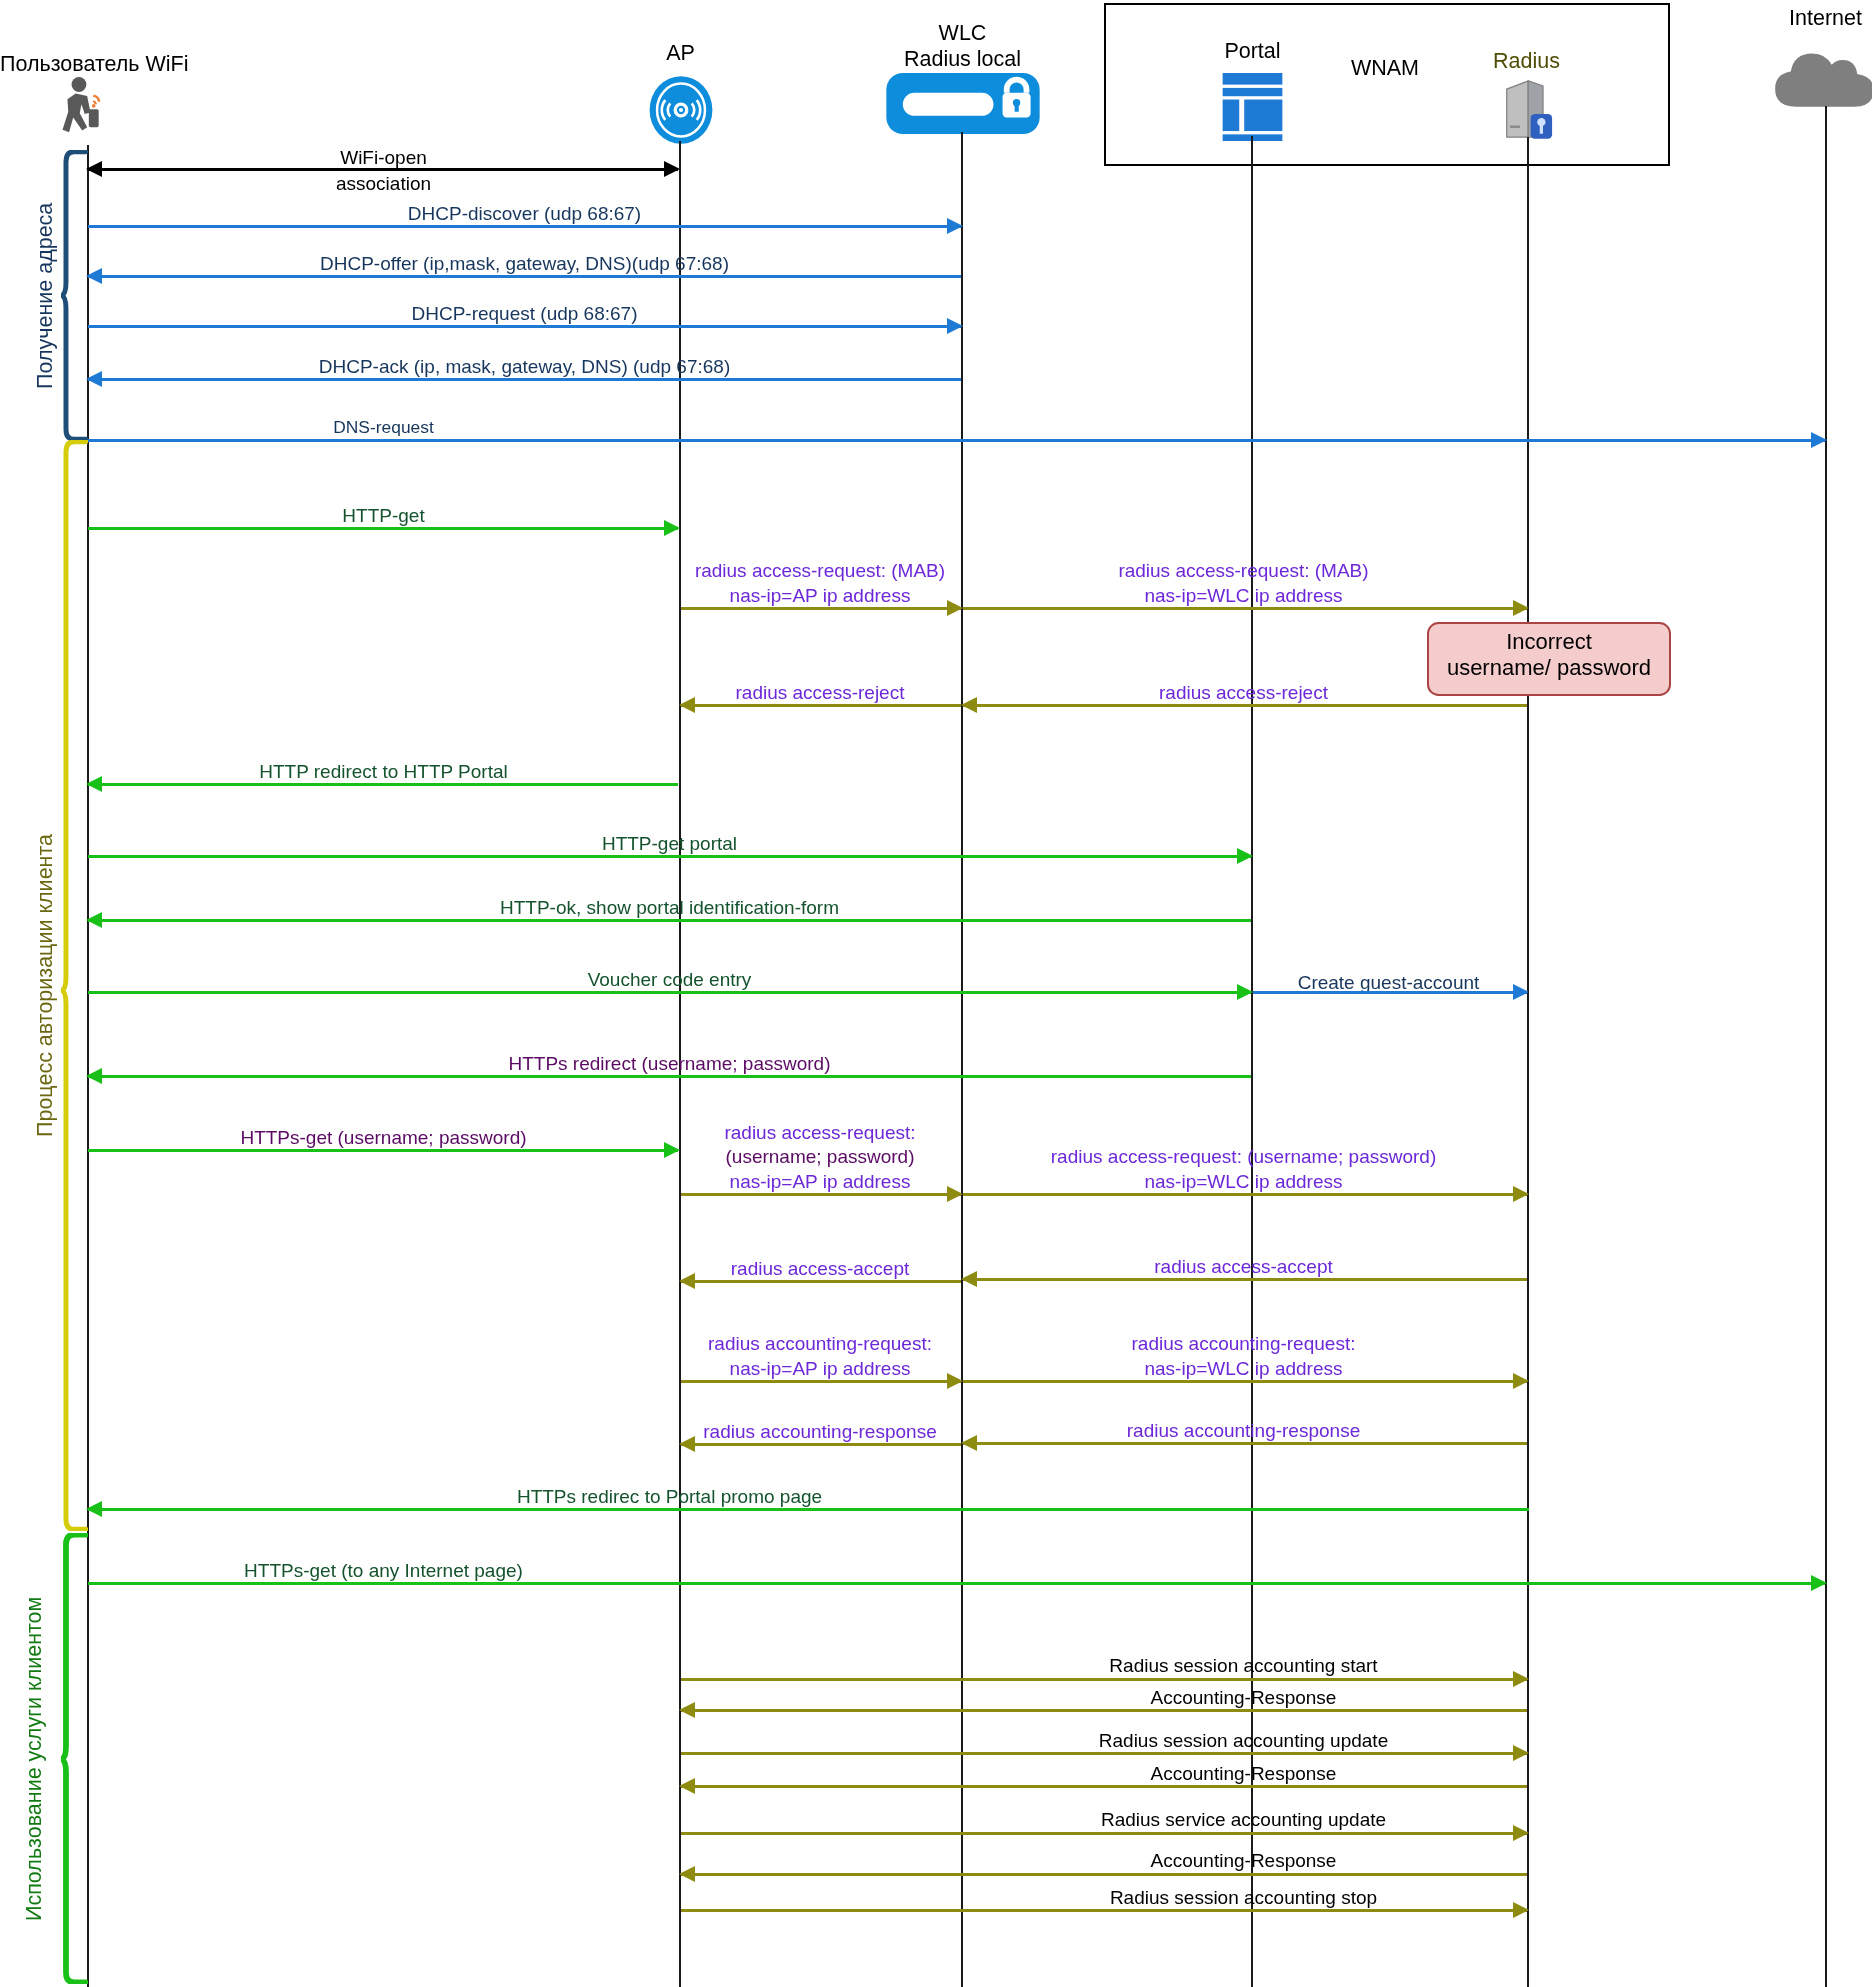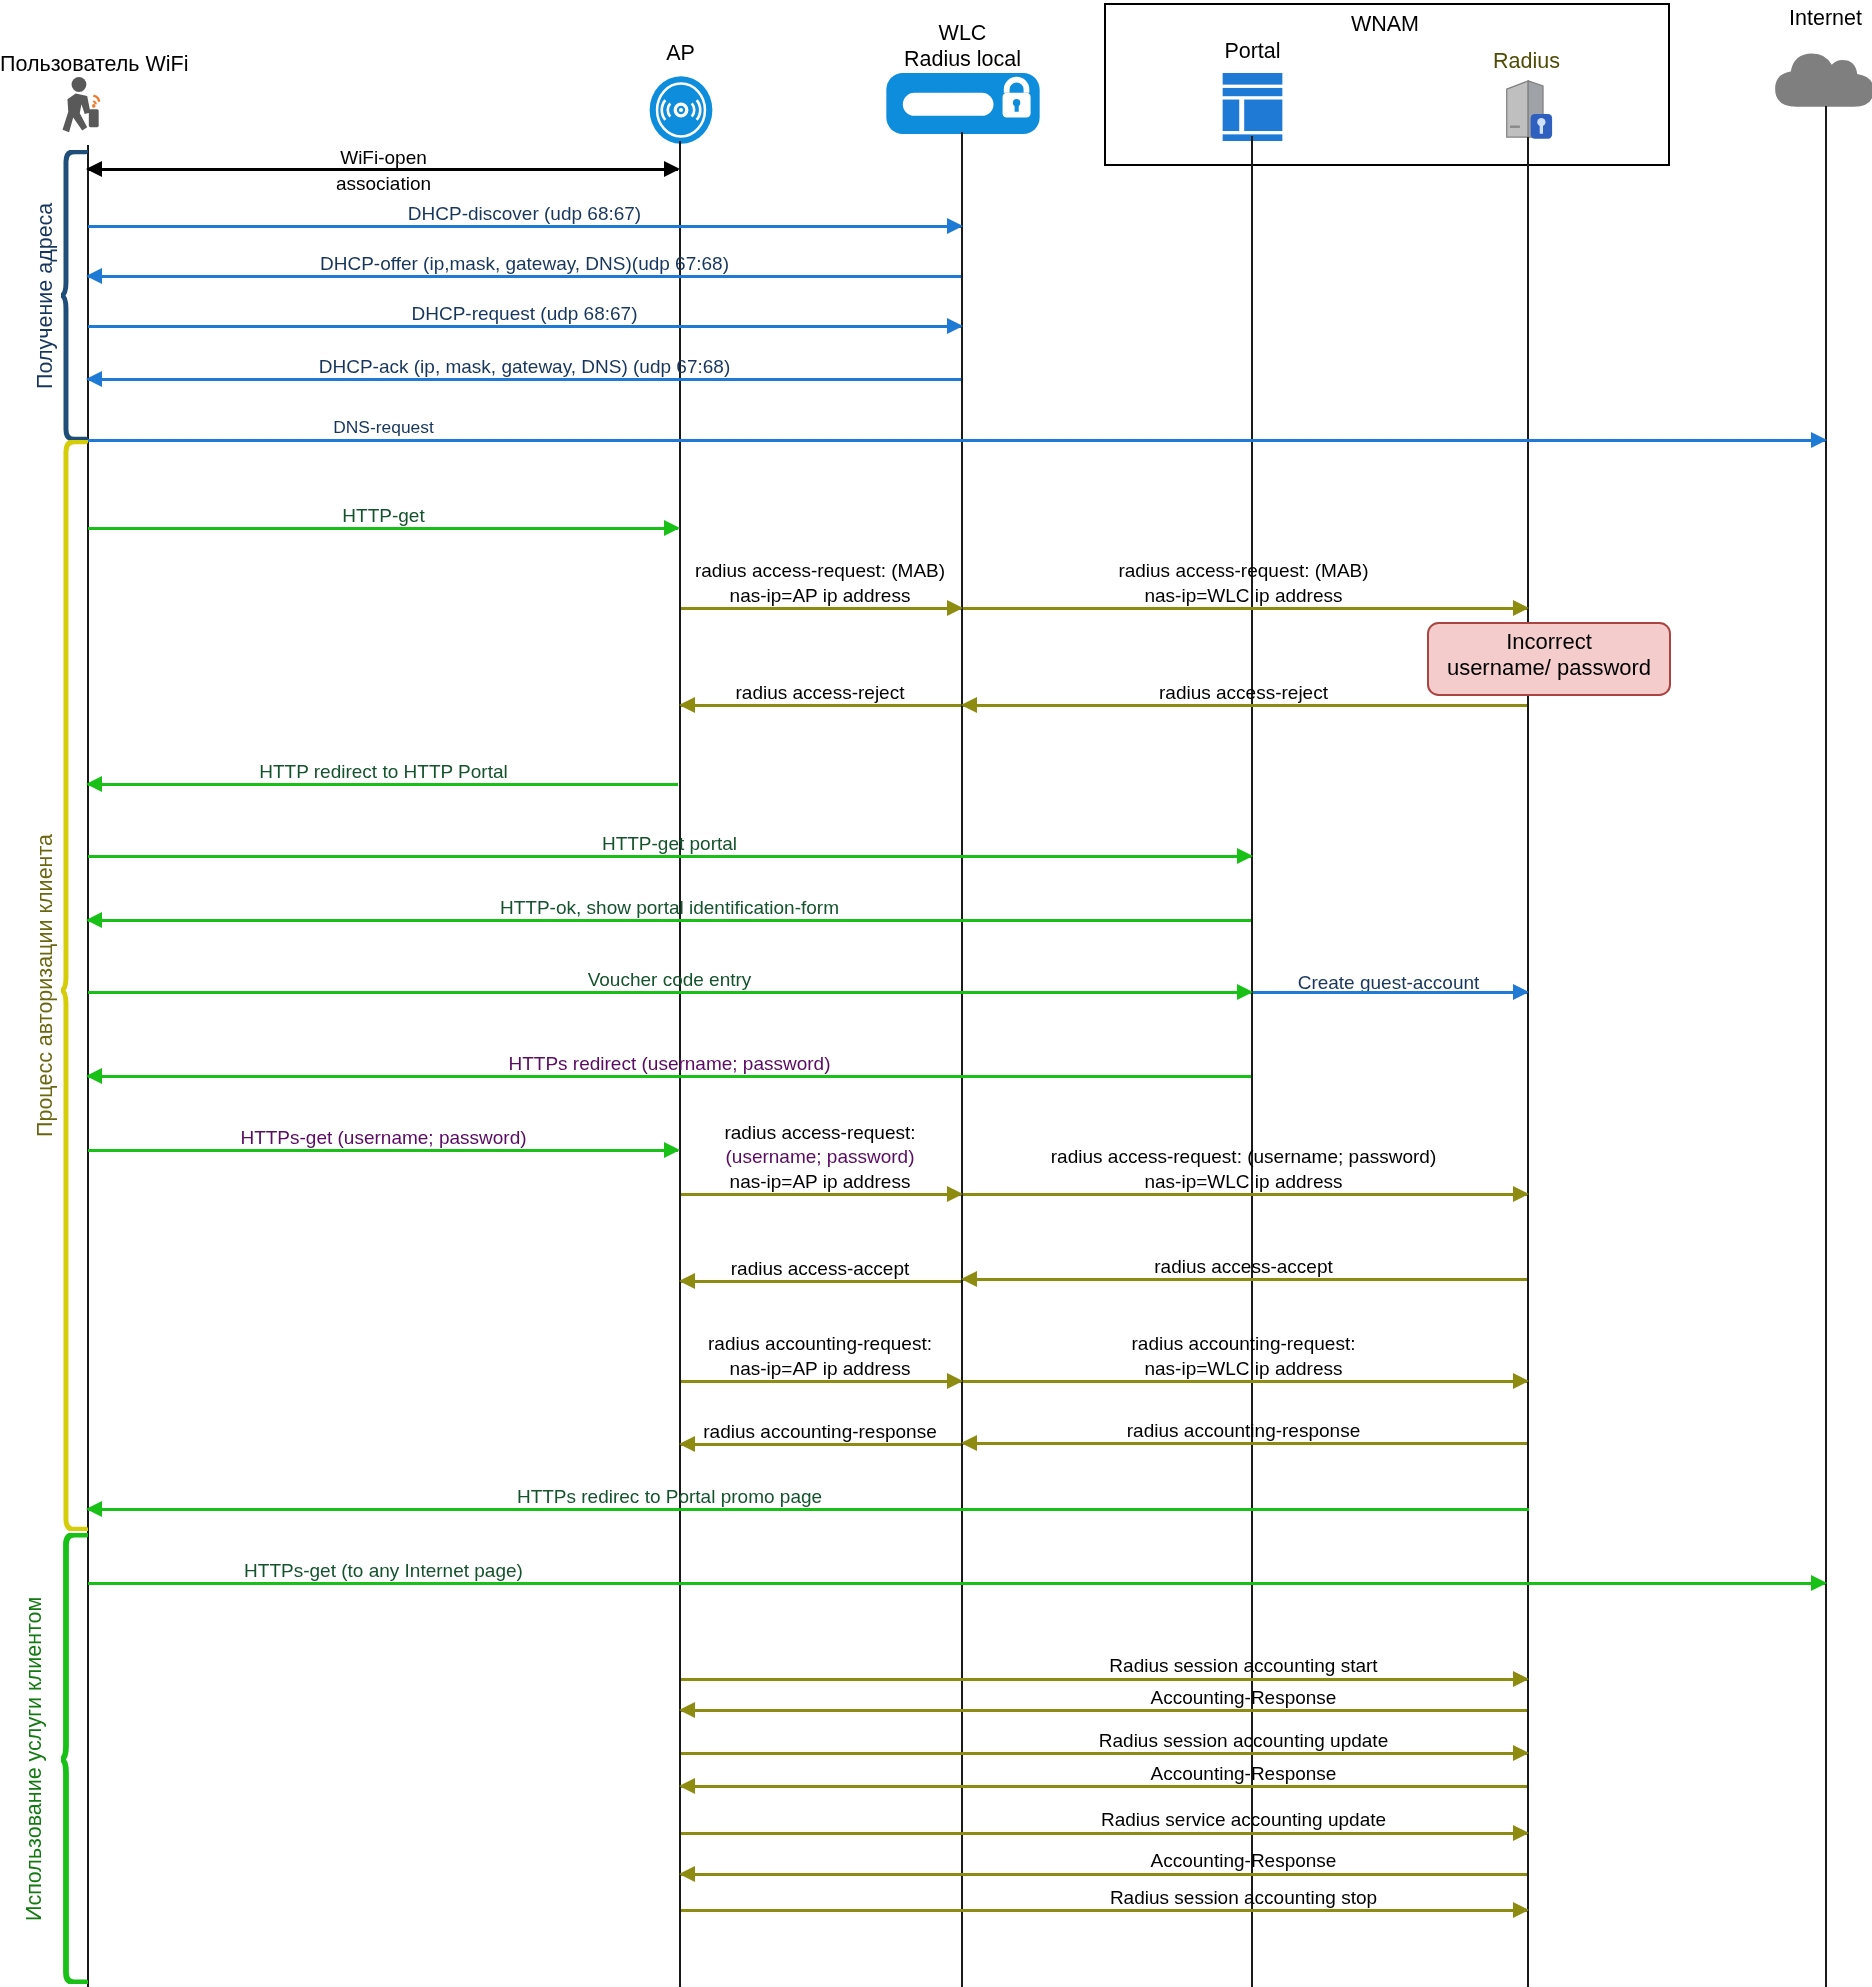"WNAM" .group-title { margin-top: none -> 44px }
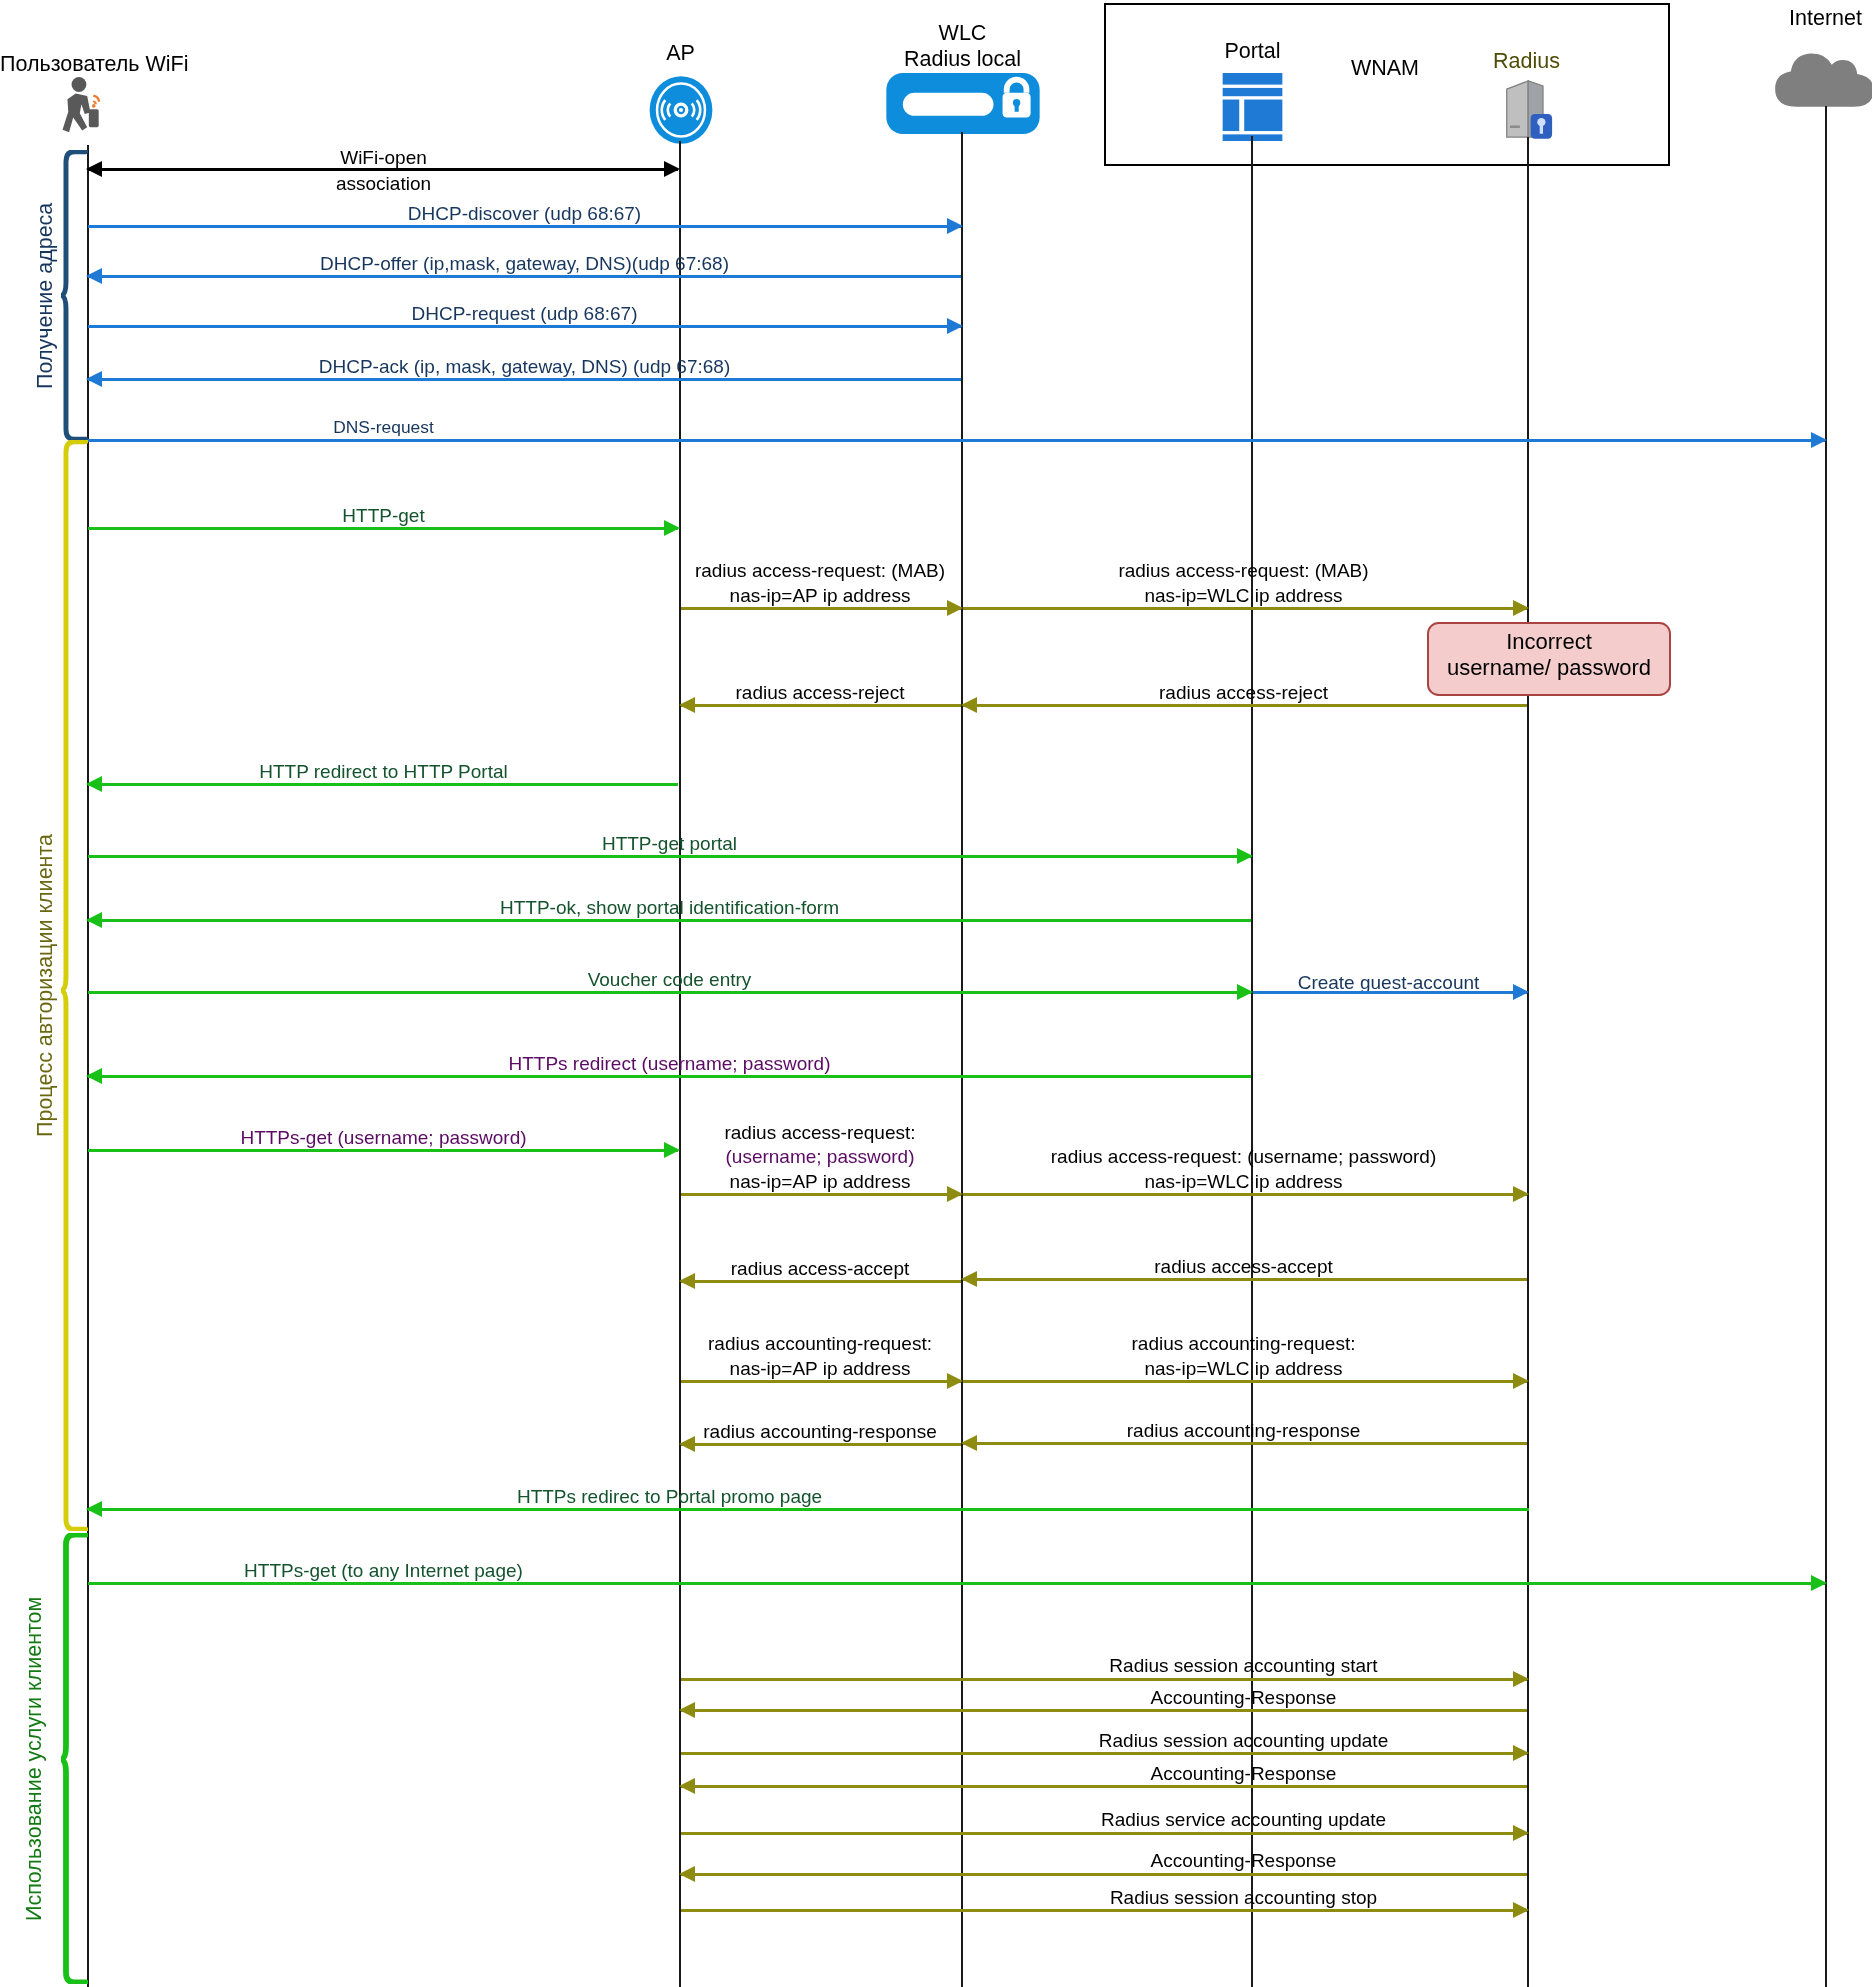"radius access-request: (MAB)" .t-olive { color: #000000 -> #6d28d9 }
